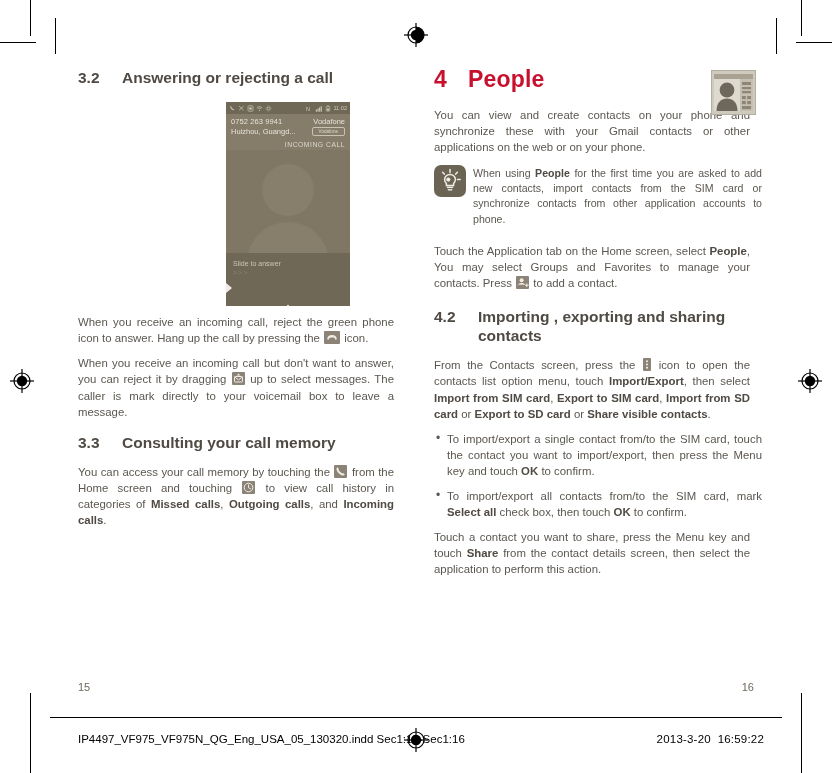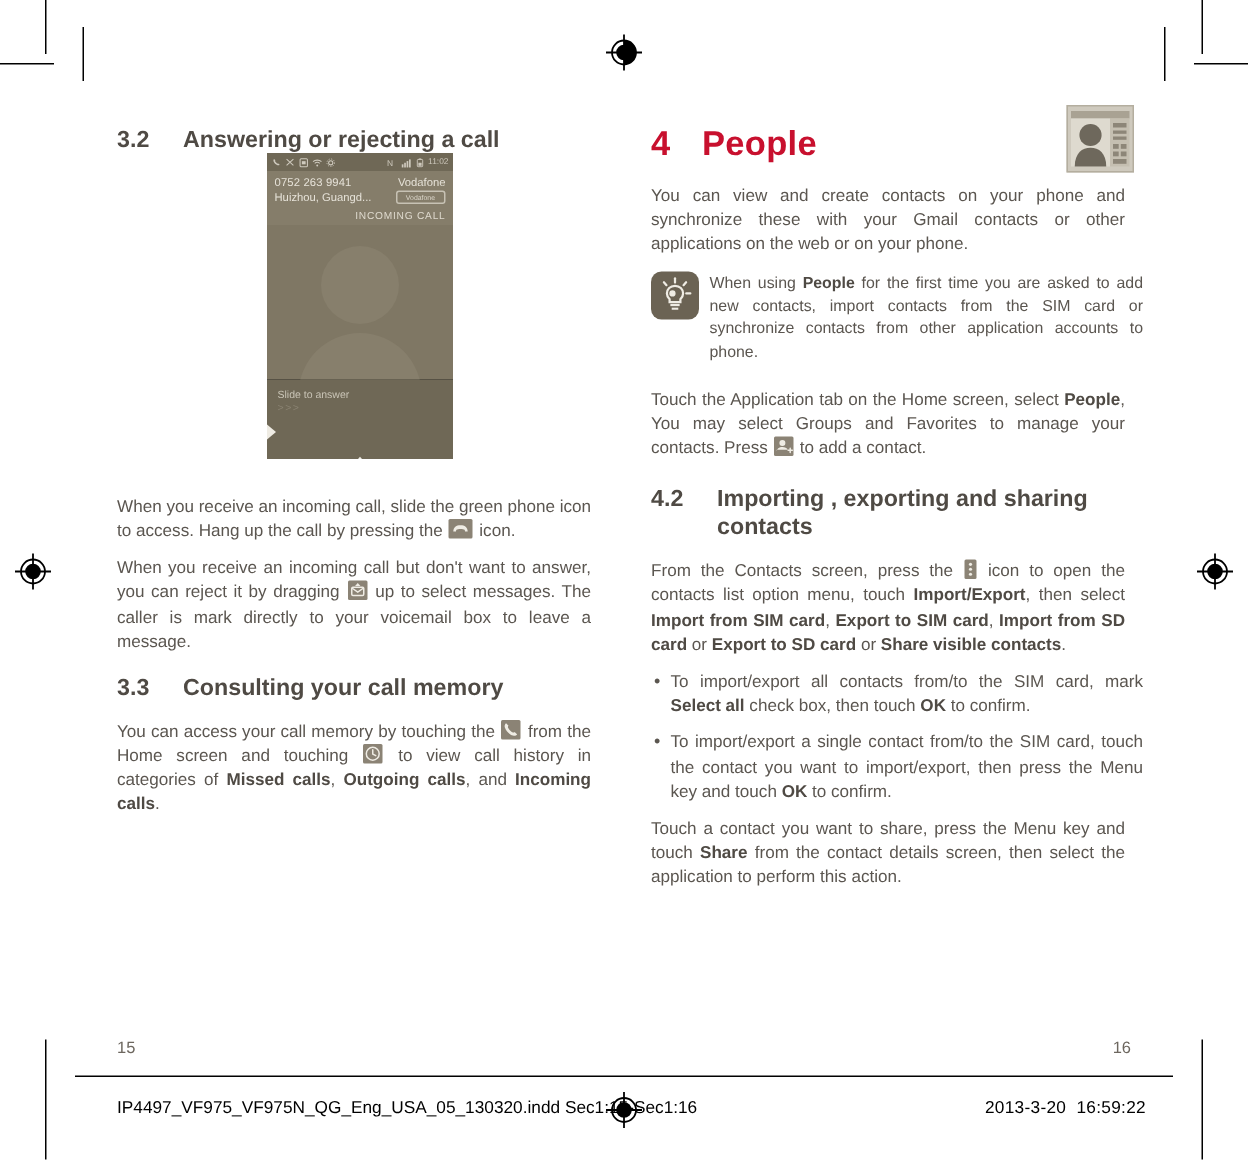"3.2" .col { top: 84px -> 68px }
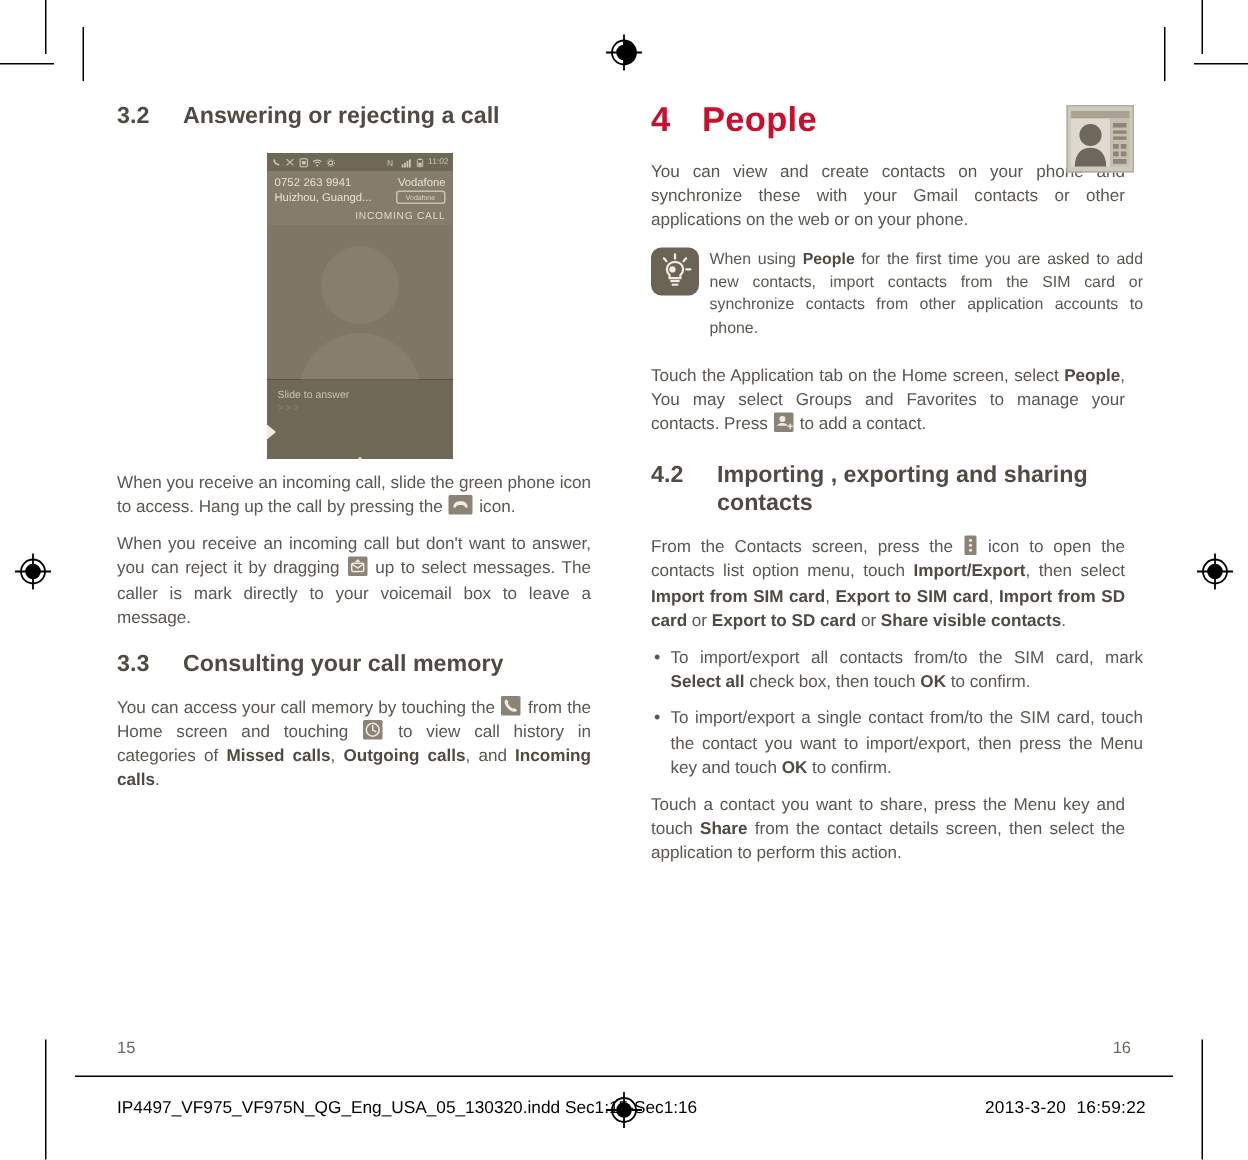"0752 263 9941" .phone { margin-left: none -> 48px }
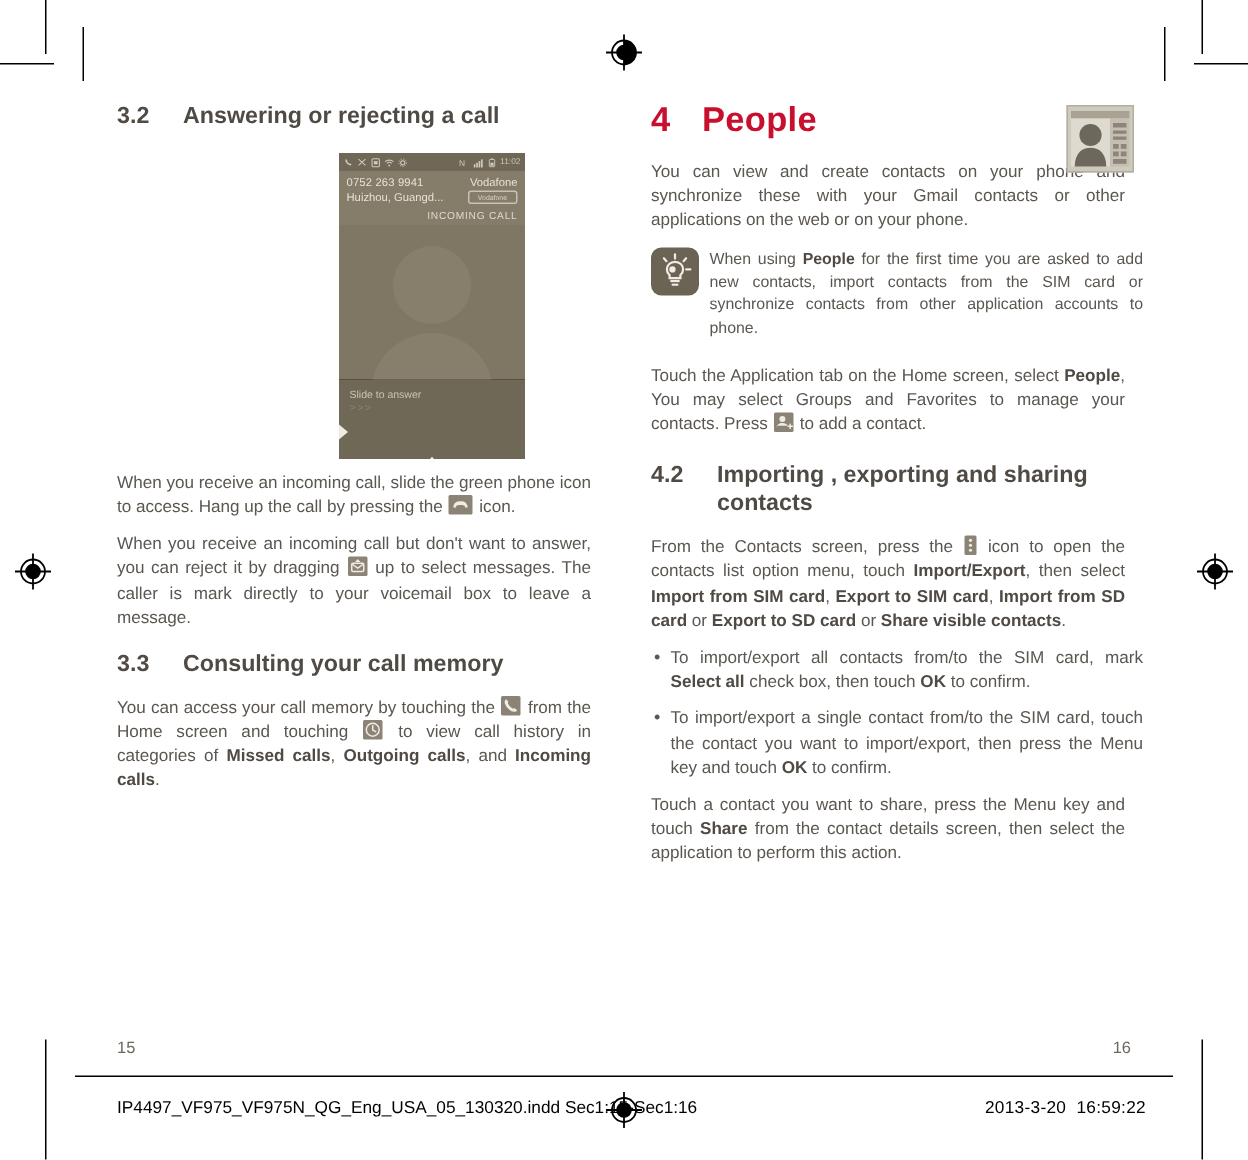"When you receive an incoming call," span { text: slide the green phone icon to access -> reject the green phone icon to answer }
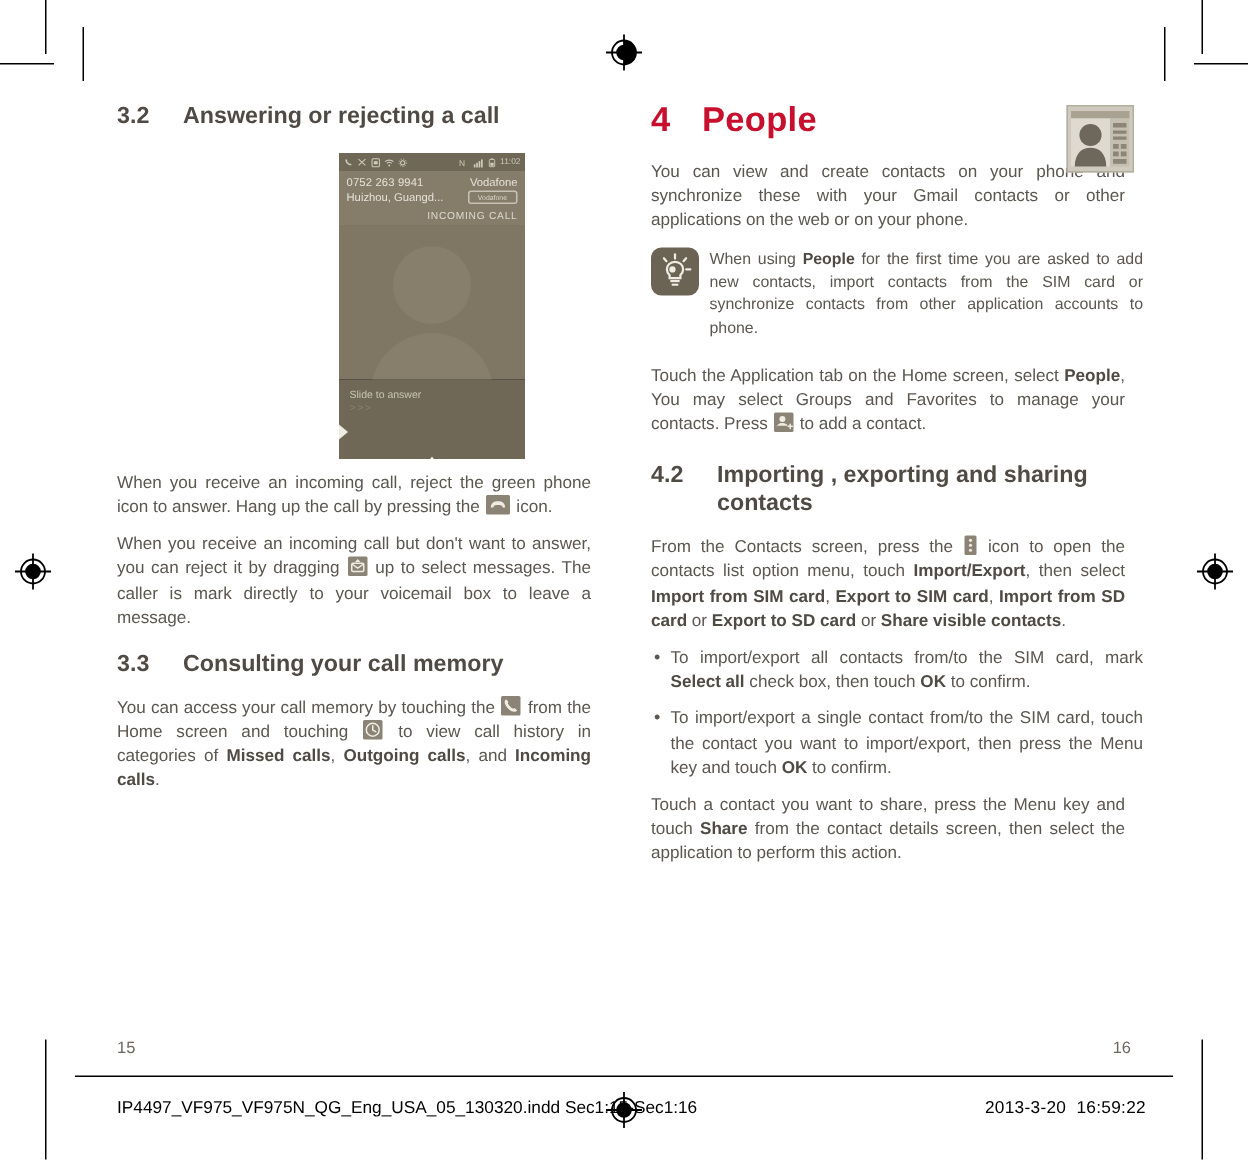"To import/export all contacts from/to" li { order: before "To import/export a single contact" -> after "To import/export a single contact" }
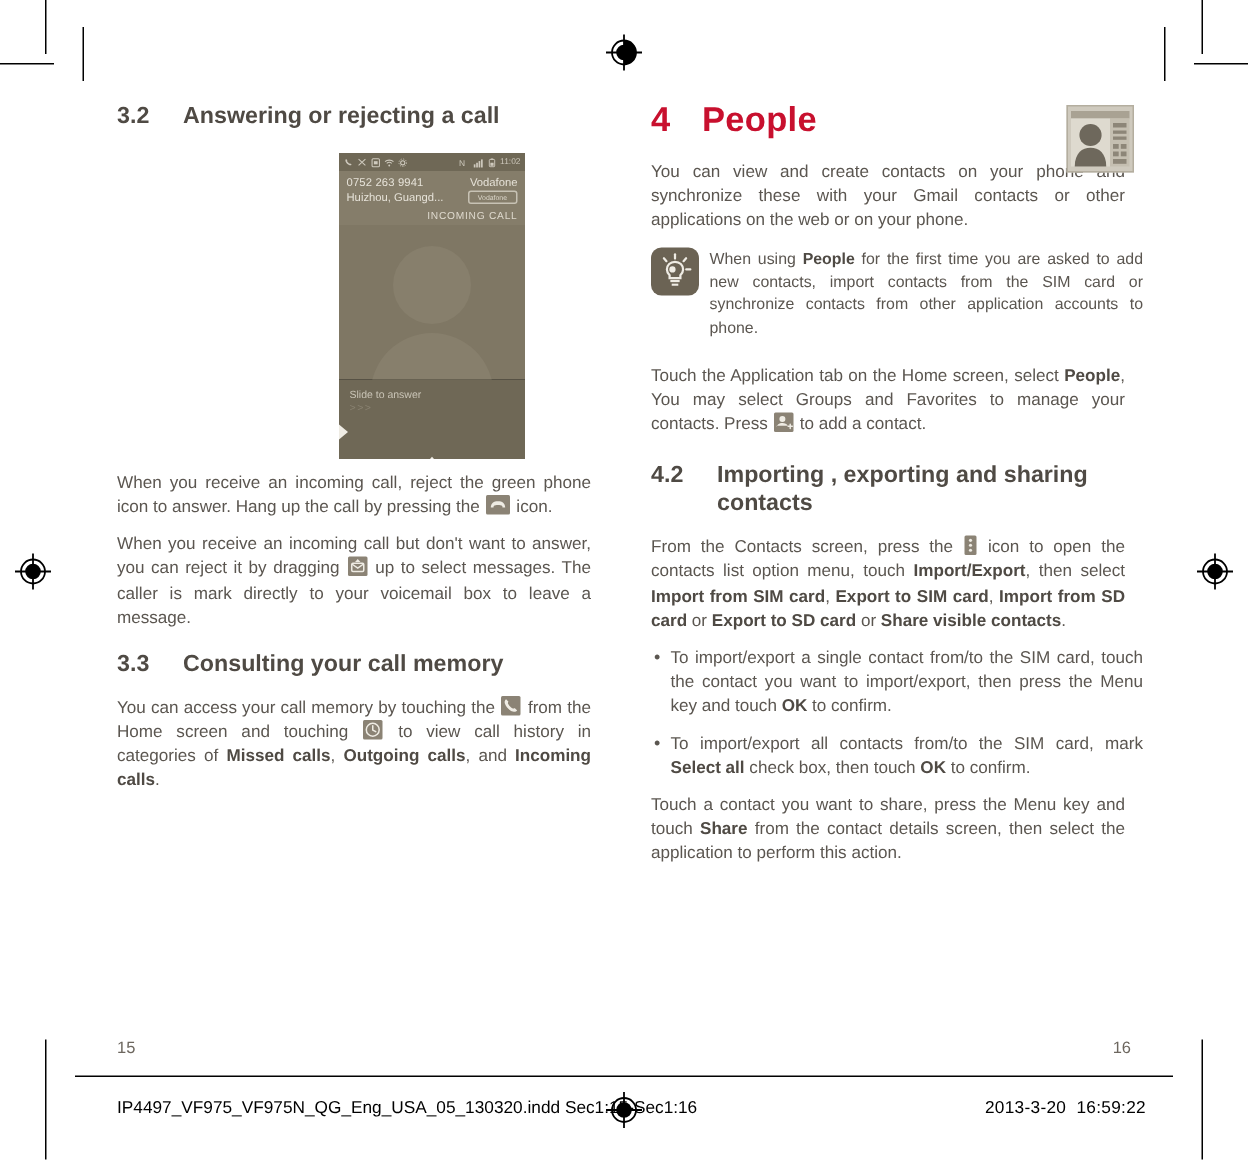"15" .pagenum { bottom: 68px -> 80px }
